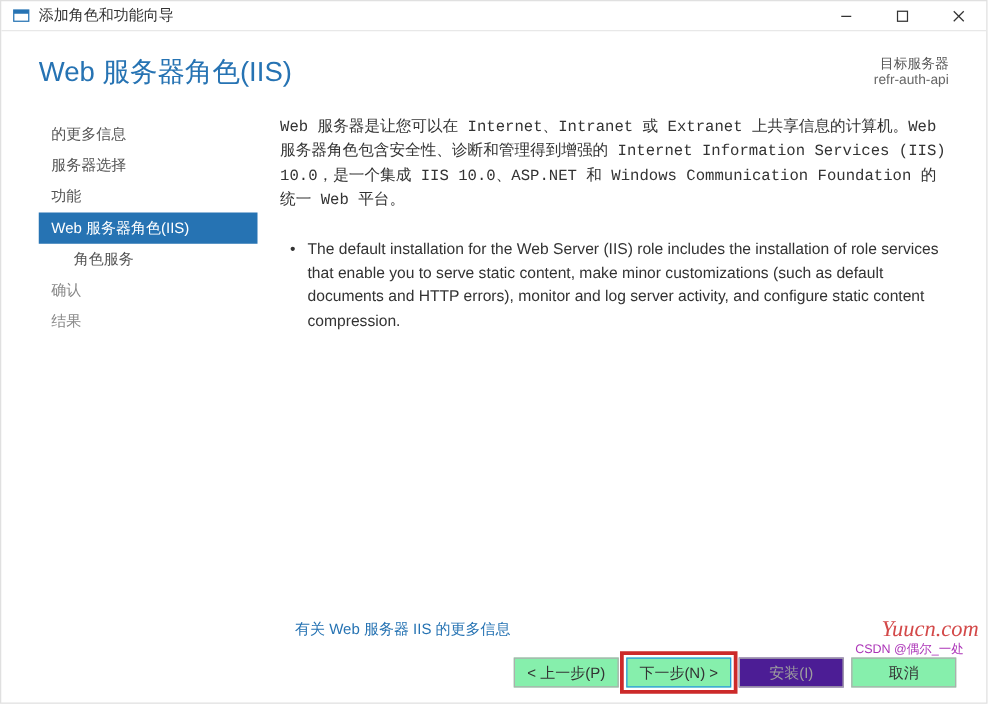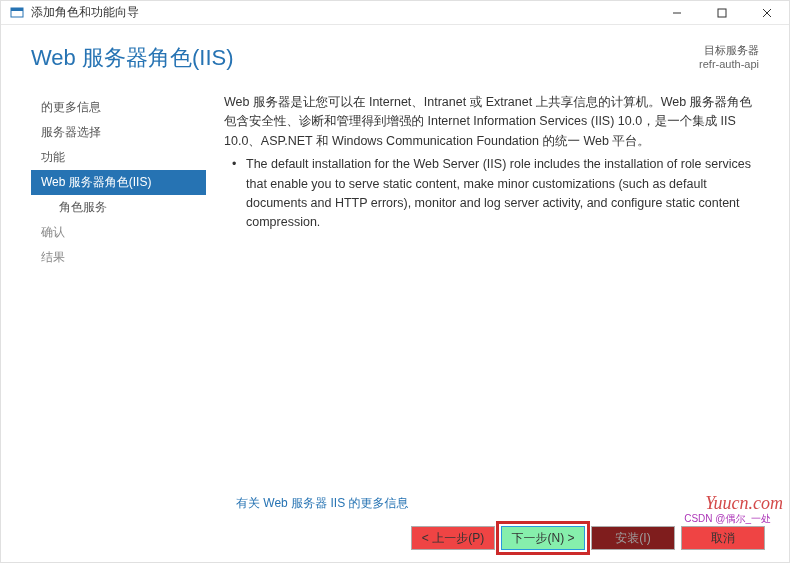"Web 服务器是让您可以在 Internet、Intranet 或" .intro-para { font-family: none -> Liberation Mono, monospace; margin-bottom: 4px -> 19px }
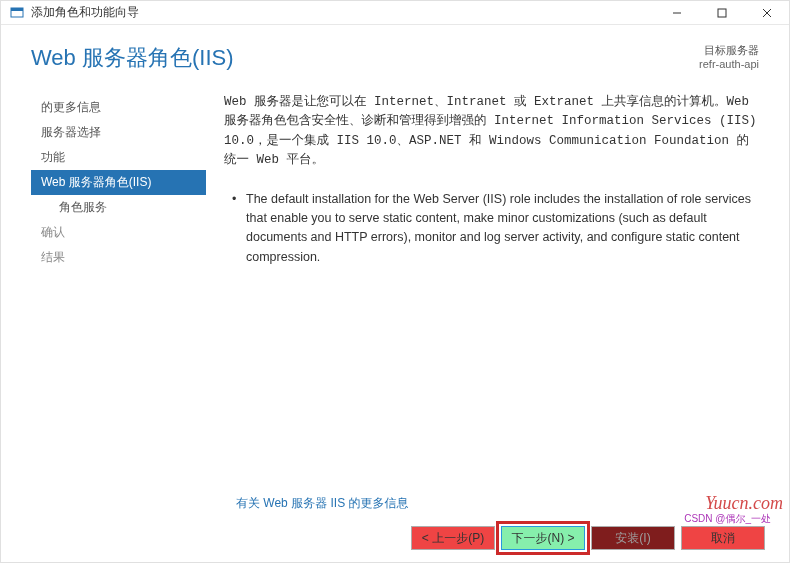"< 上一步(P)" .btn { background: #ef4444 -> #86efac }
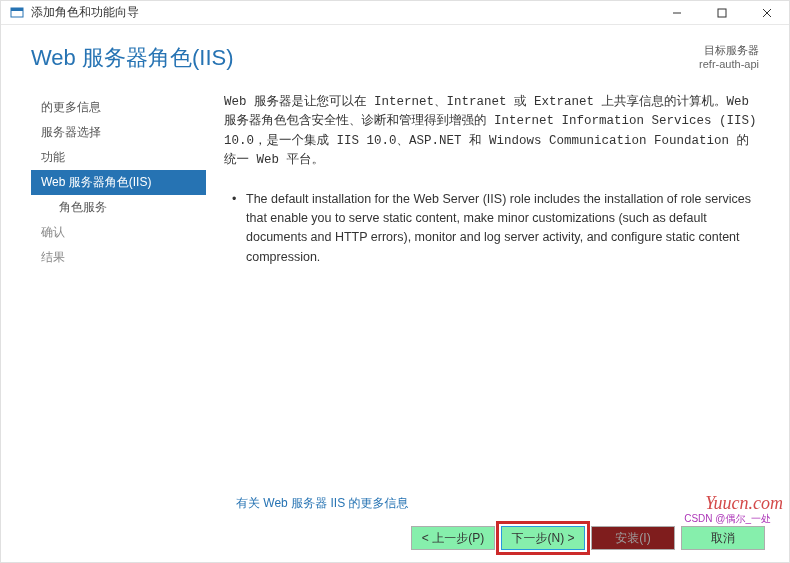"安装(I)" .btn.disabled { background: #7f1d1d -> #4c1d95 }
